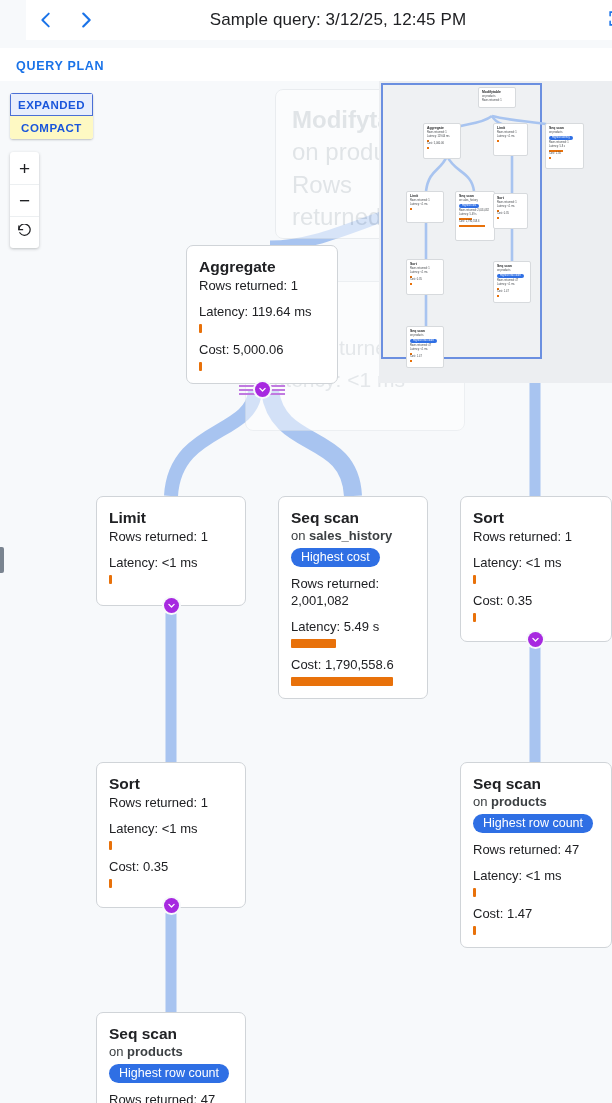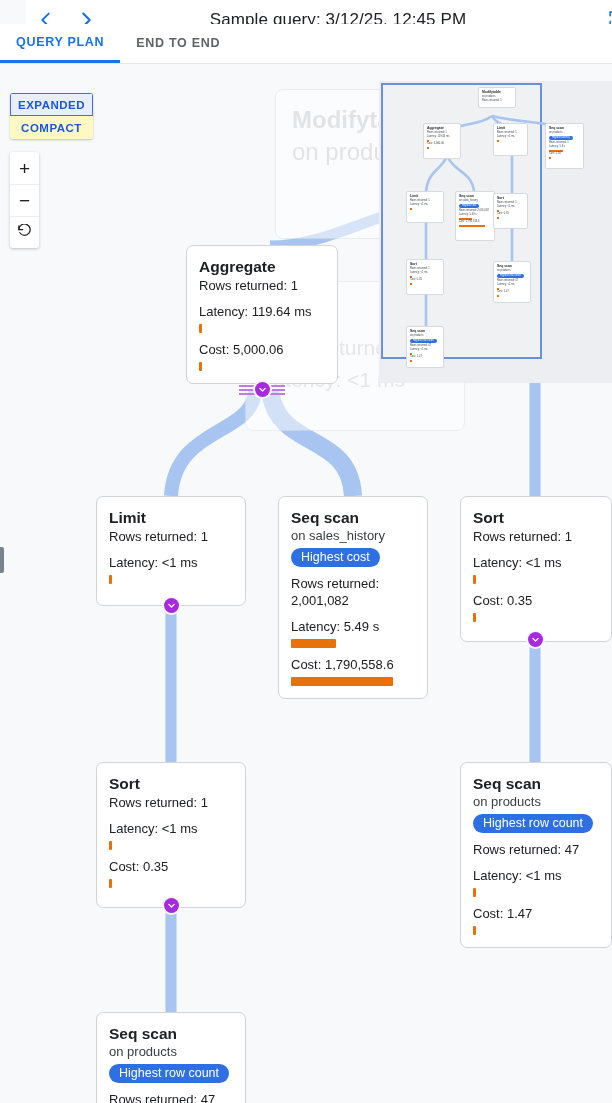"QUERY PLAN" .tabbar { top: 24px -> 48px }
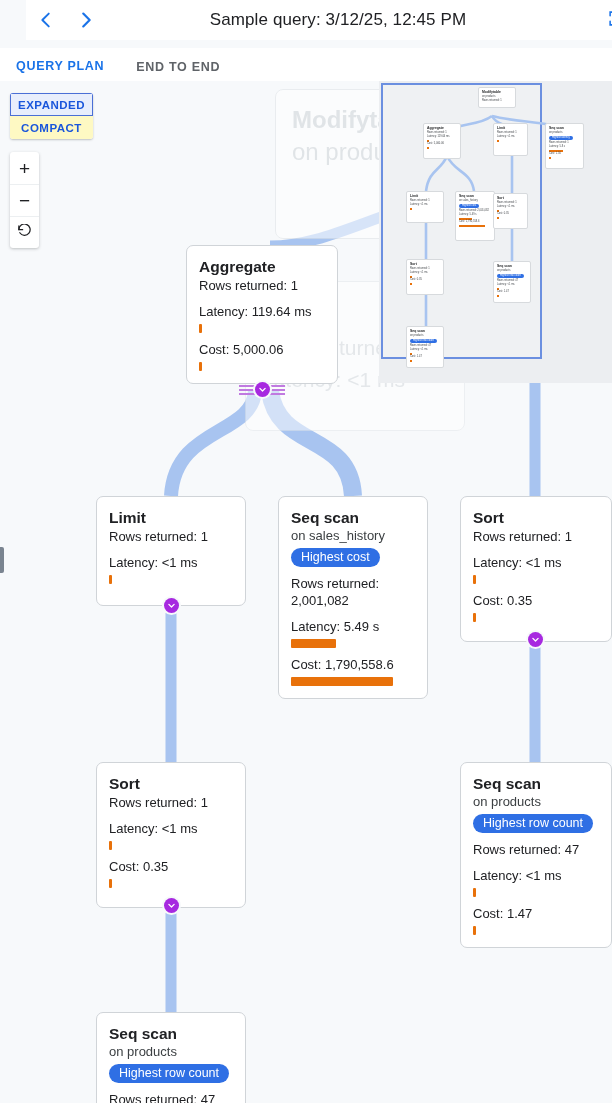"END TO END" div.tab { html: <div>END TO END</div> -> none }
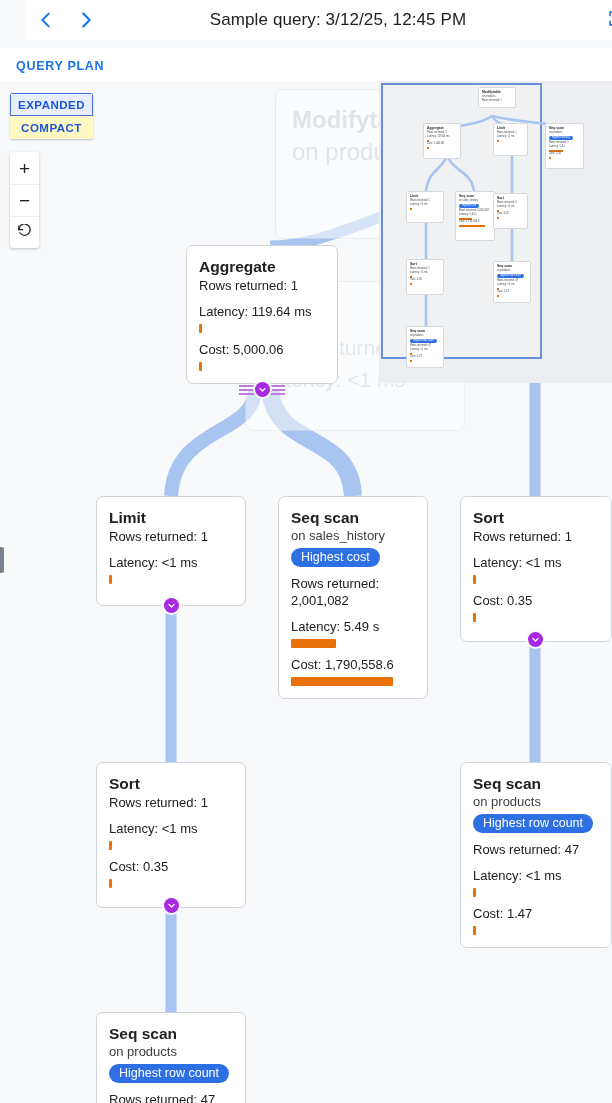"Rows returned" div { html: none -> <div>Rows returned</div> }
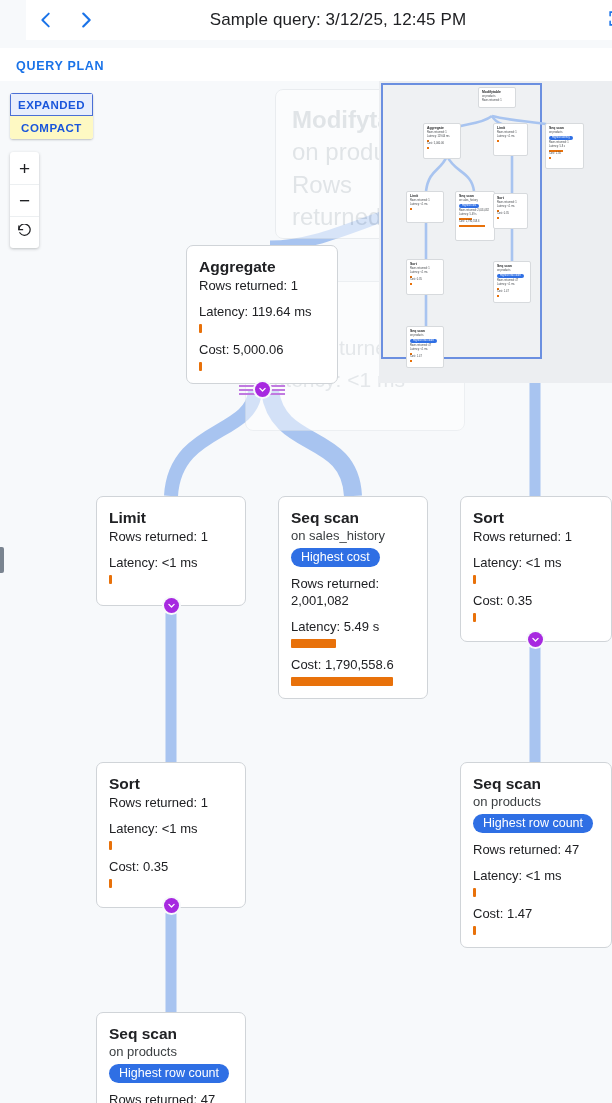"sales_history" .node-on b { font-weight: normal -> bold }
